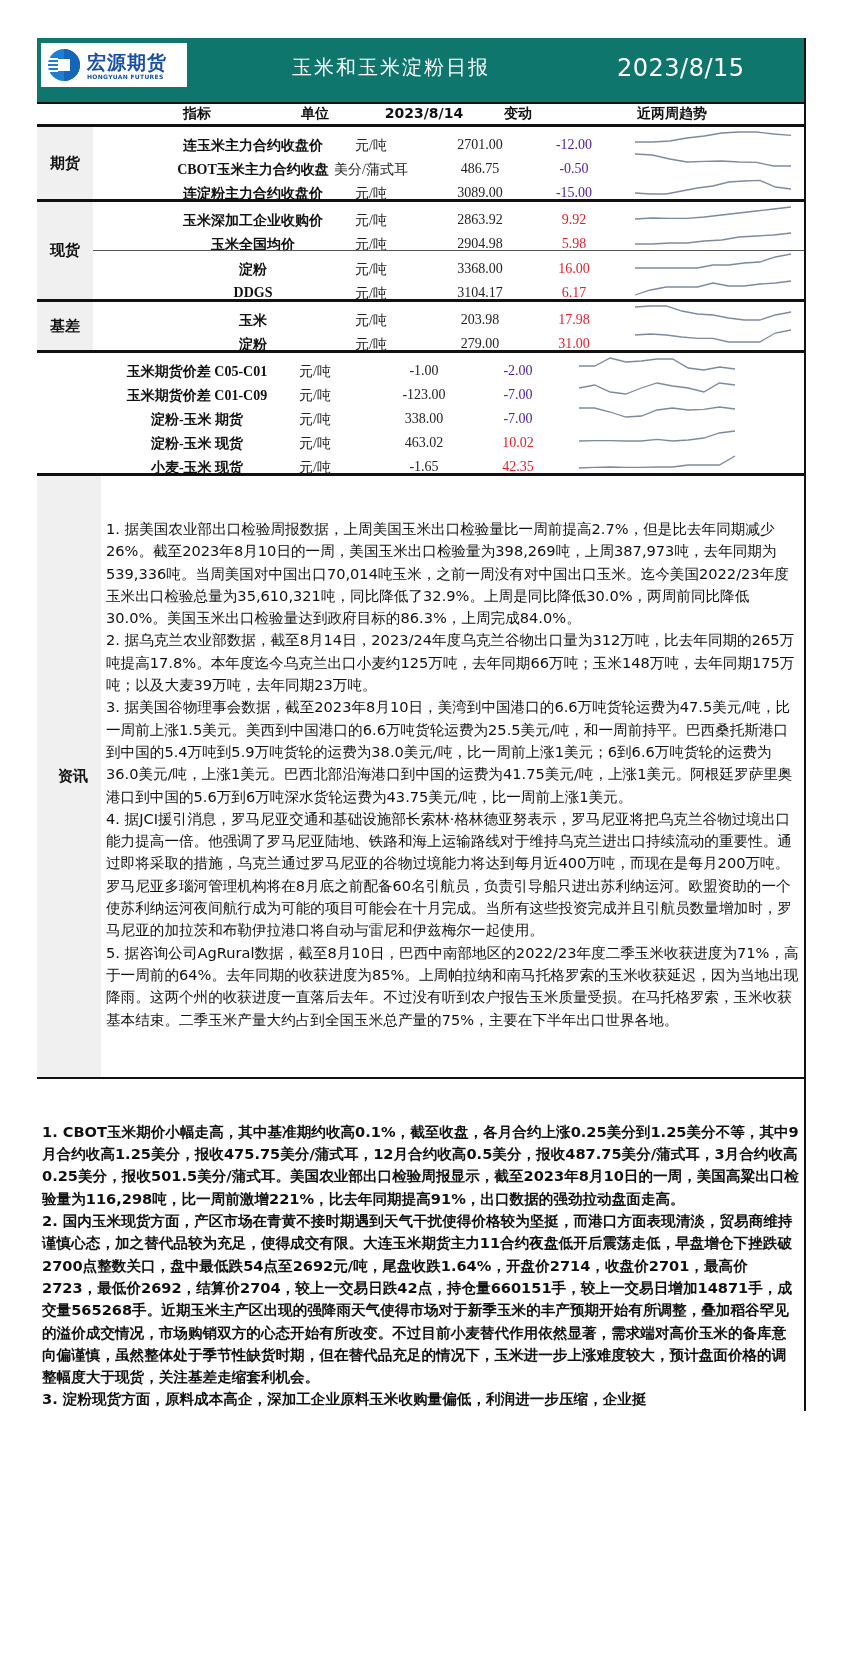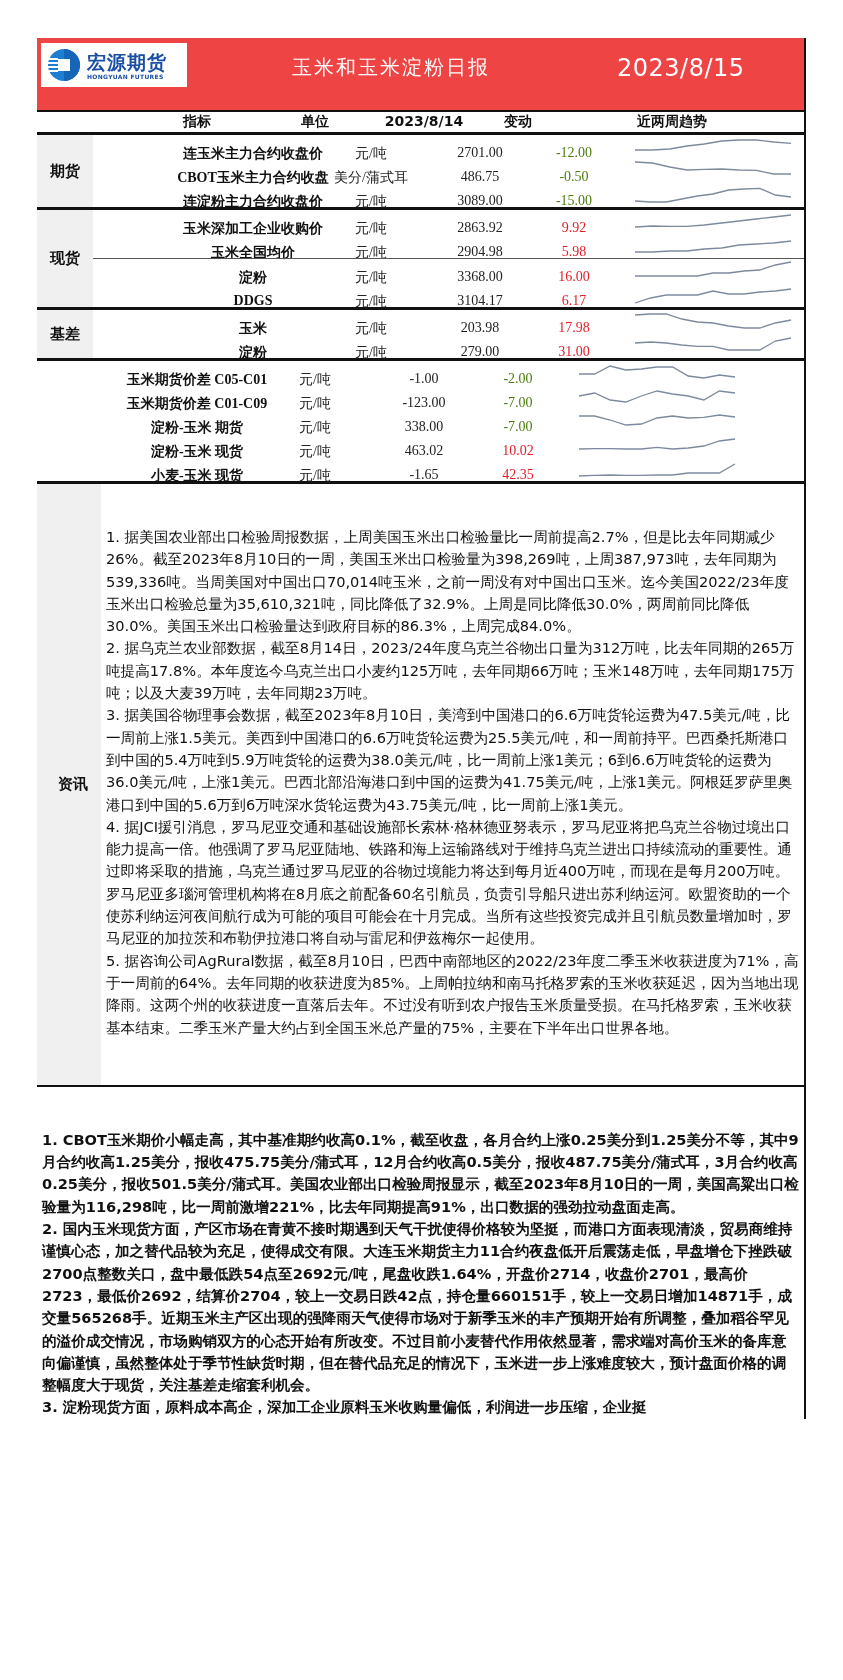"宏源期货" .header { background: #ef4444 -> #0f766e; height: 72px -> 64px }
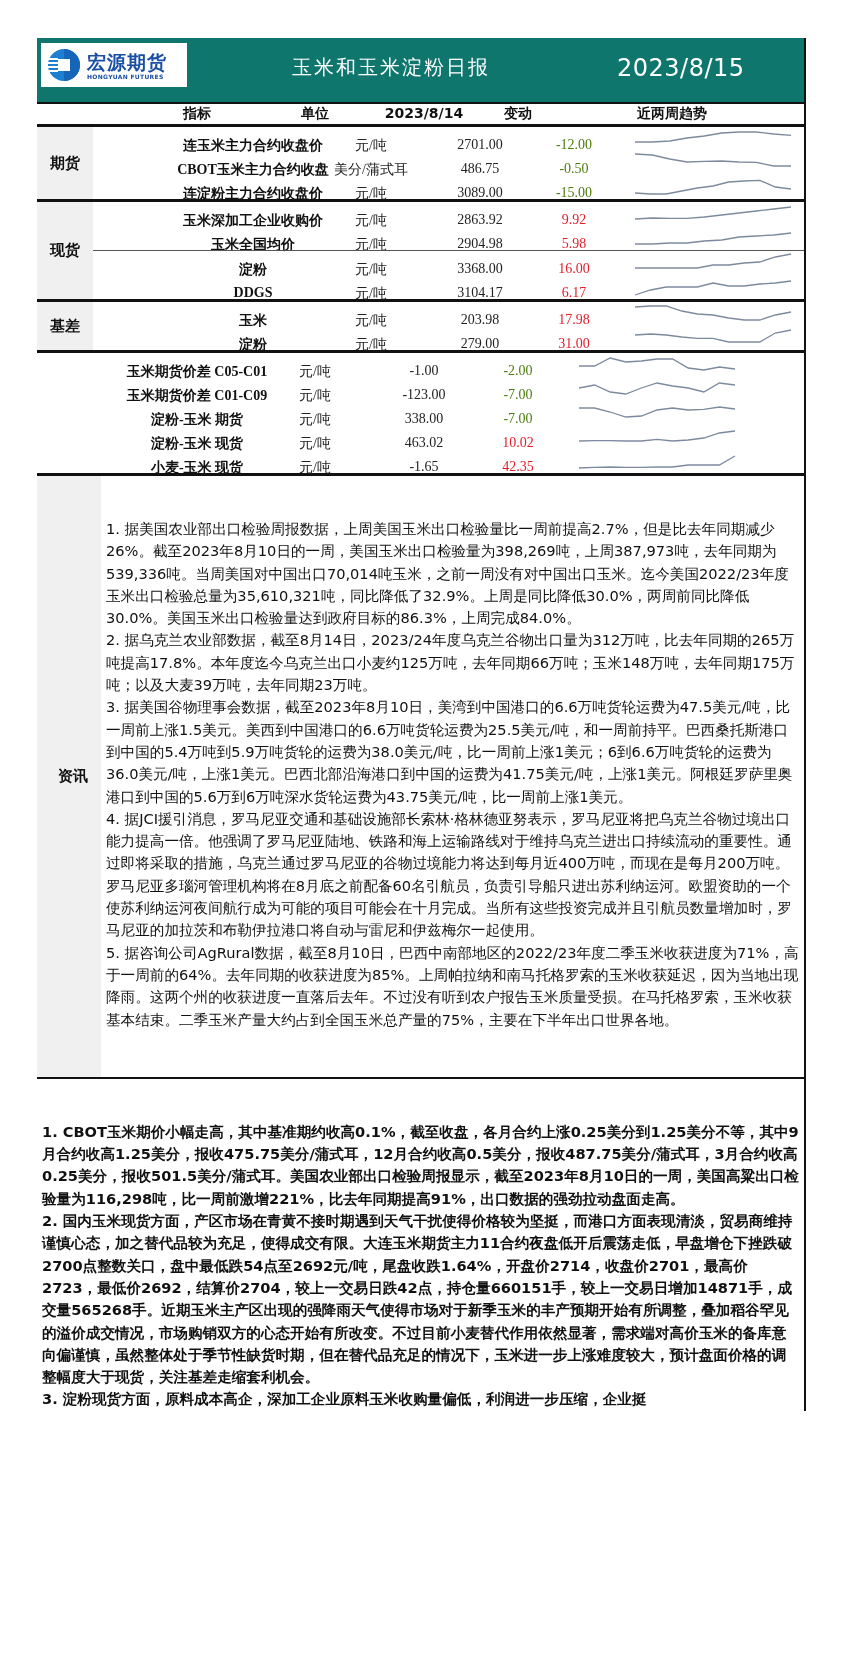"-12.00" .down { color: #4d7c0f -> #4c1d95 }
